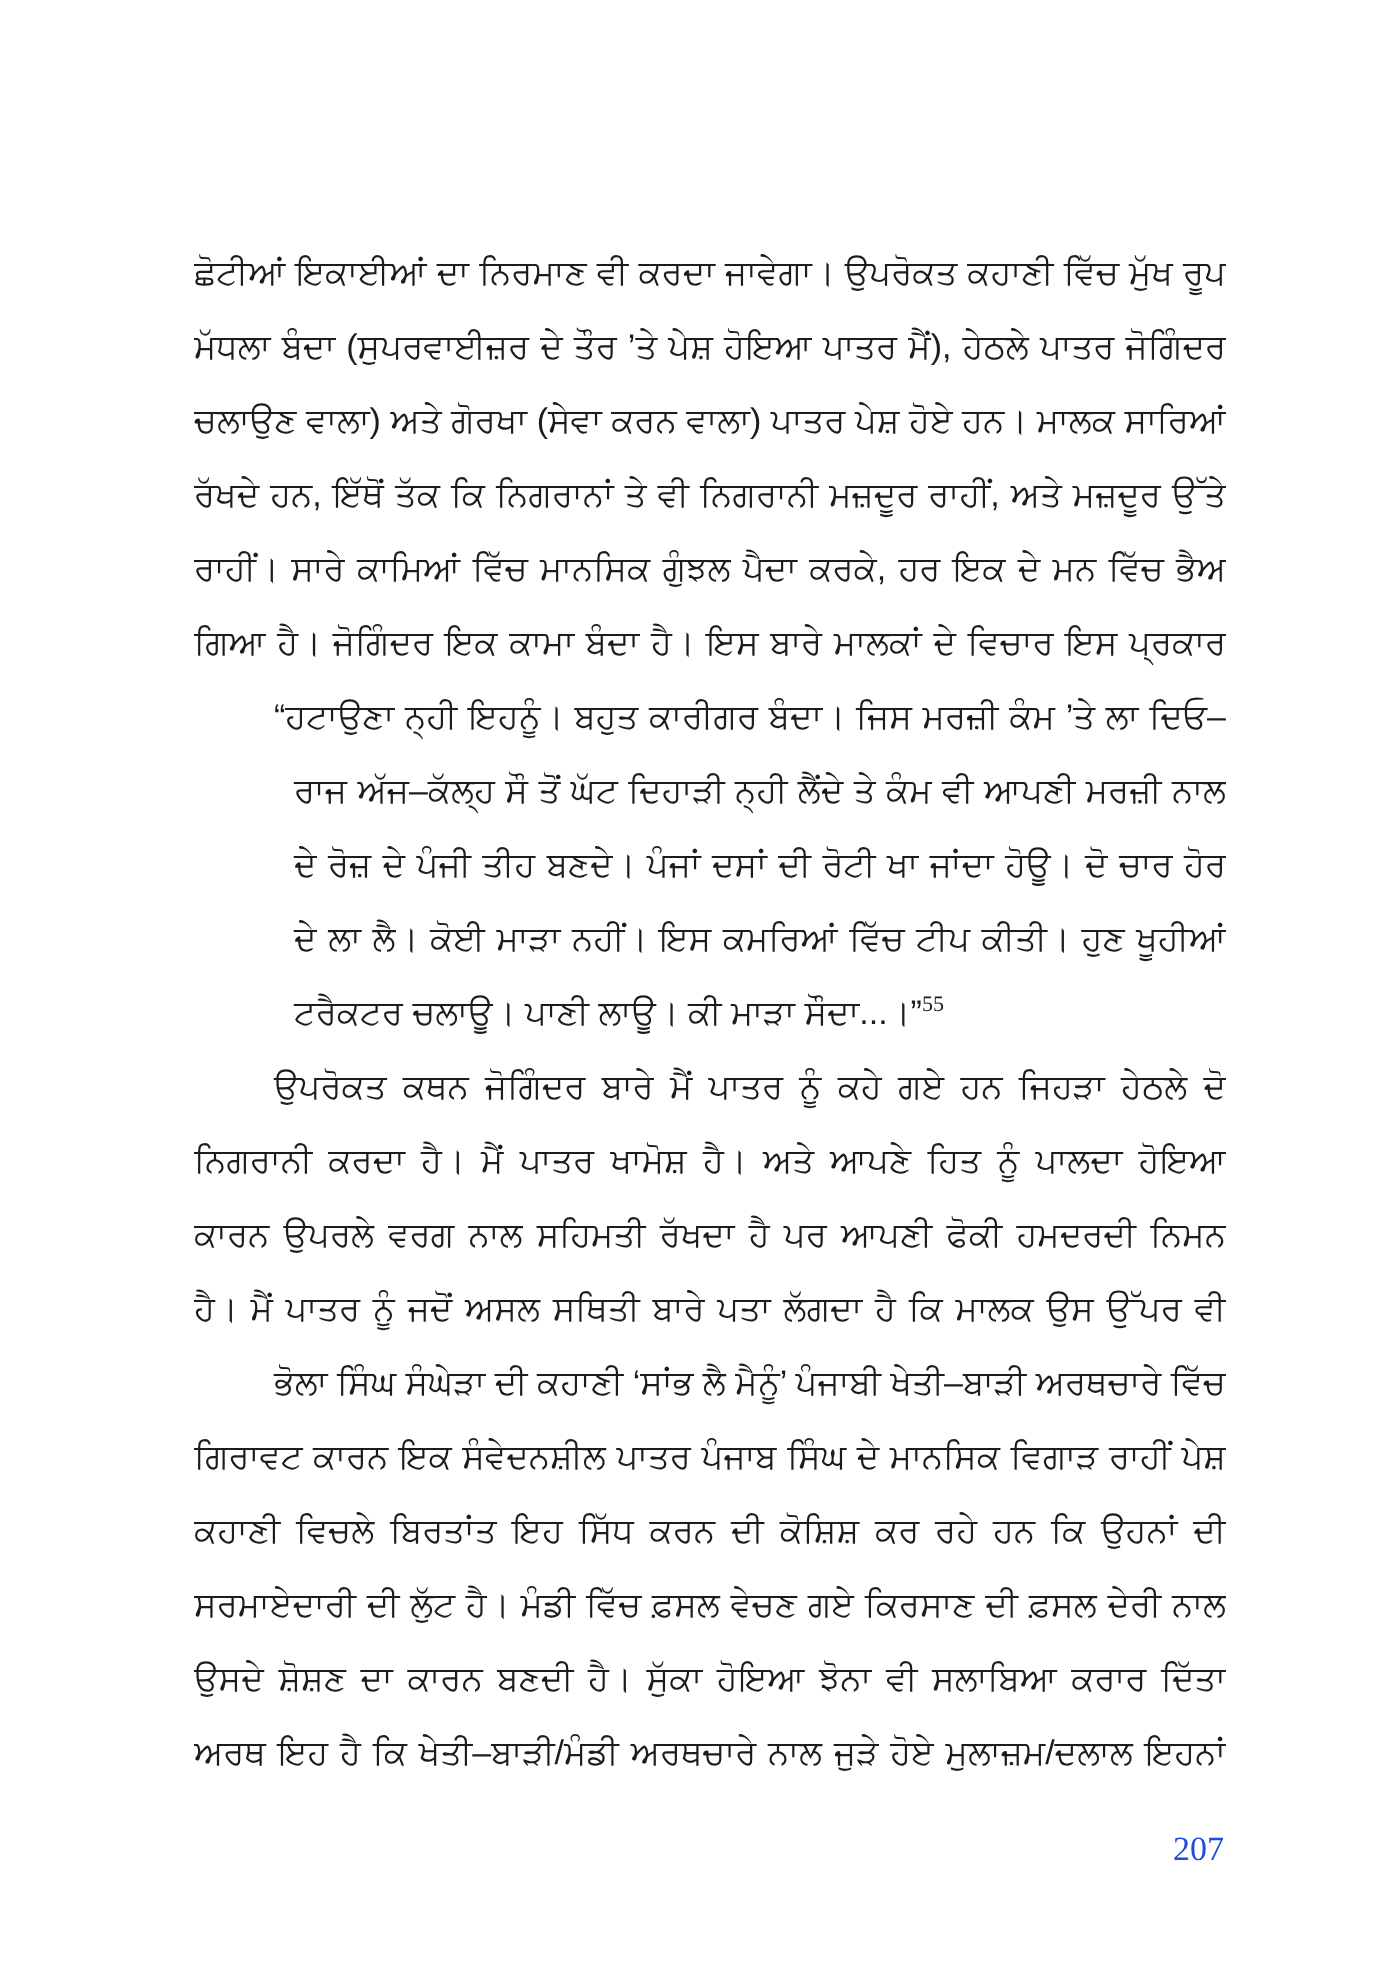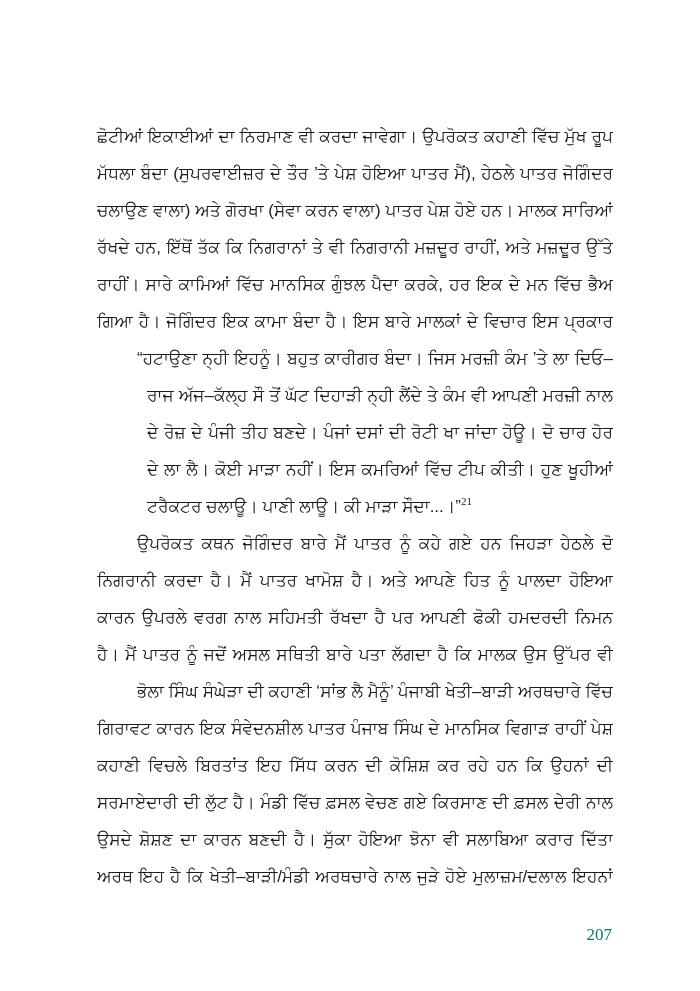"21" sup { text: 21 -> 55 }
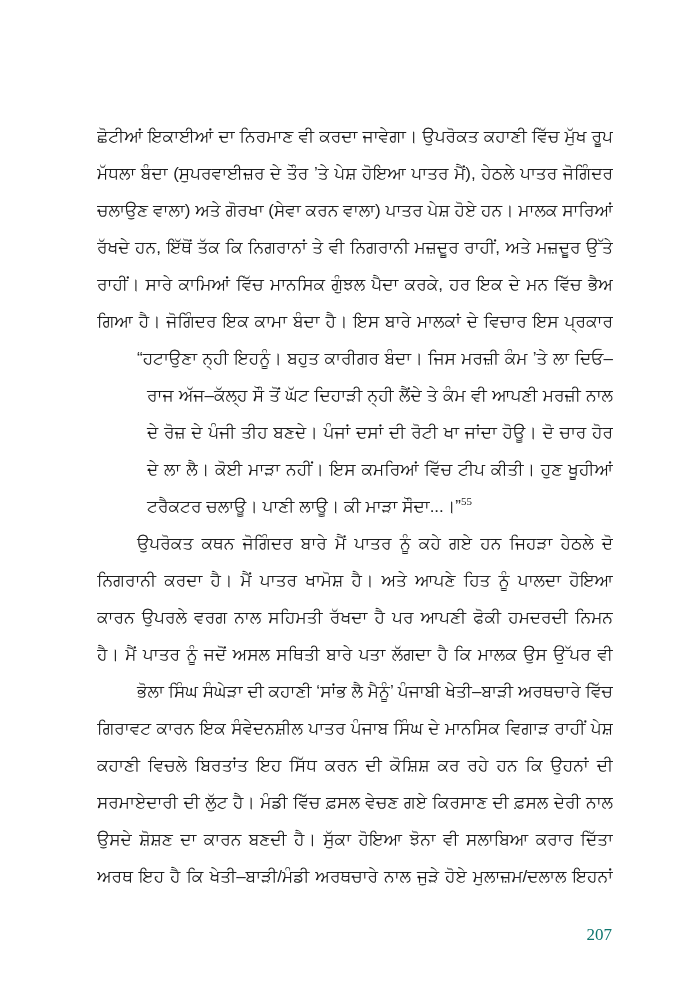"207" .page-number { color: #0f766e -> #1d4ed8; margin-top: 10px -> none }
